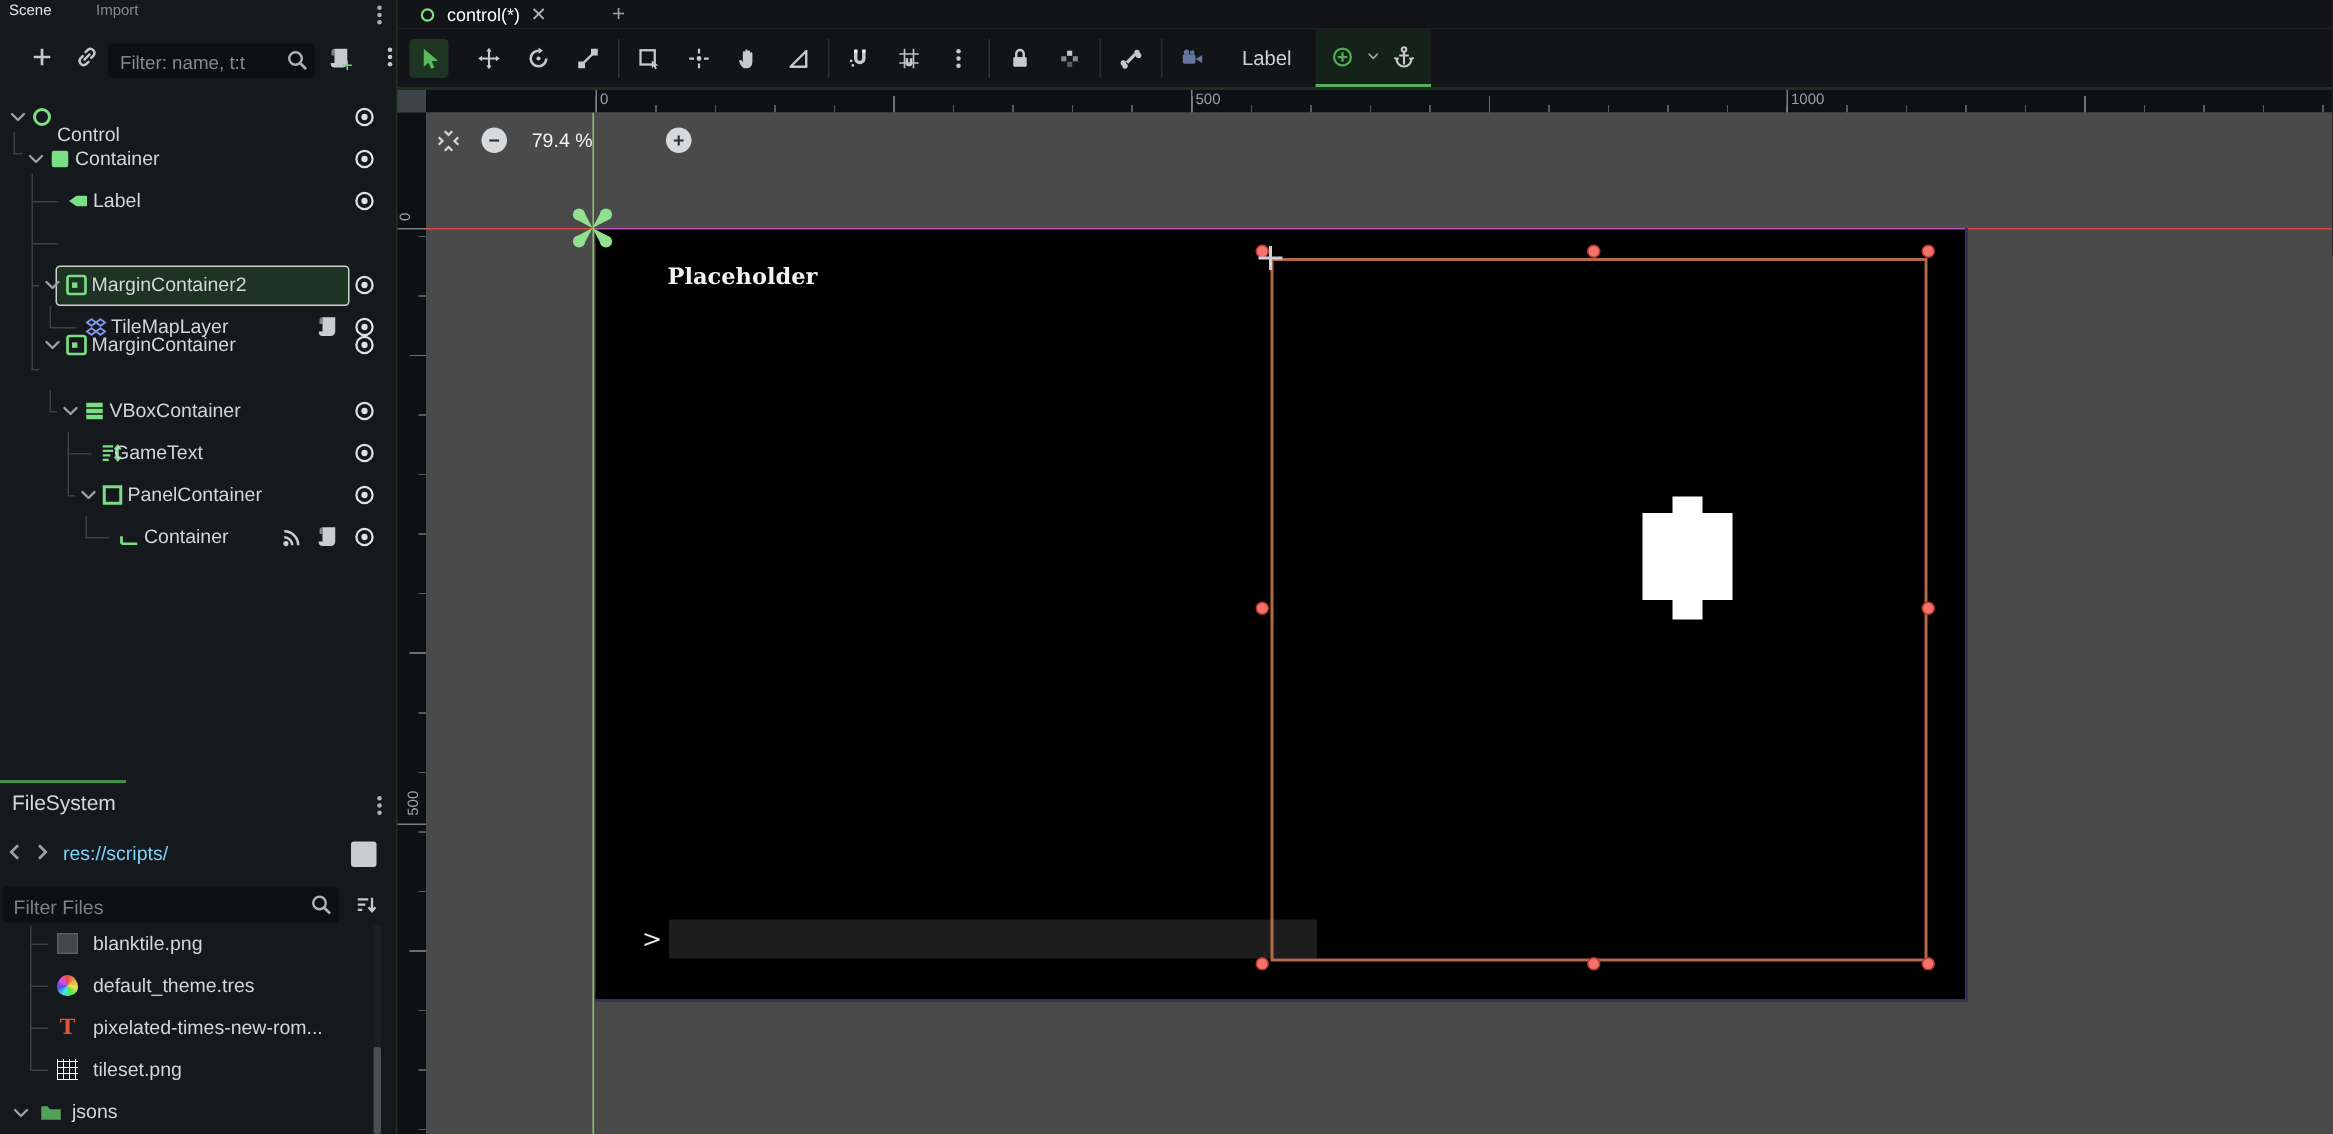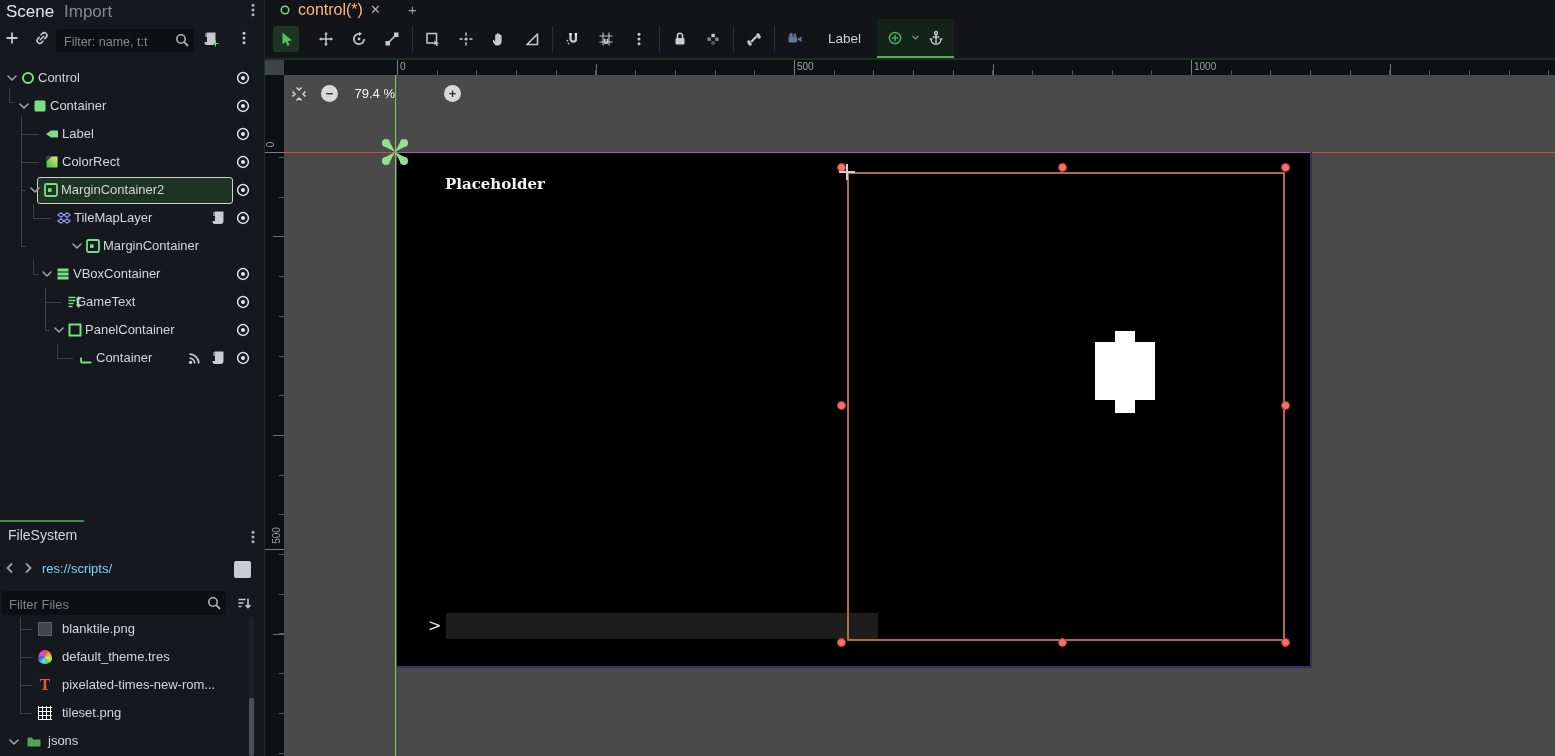"Scene" .dock-tab { font-size: 17px -> 10px }
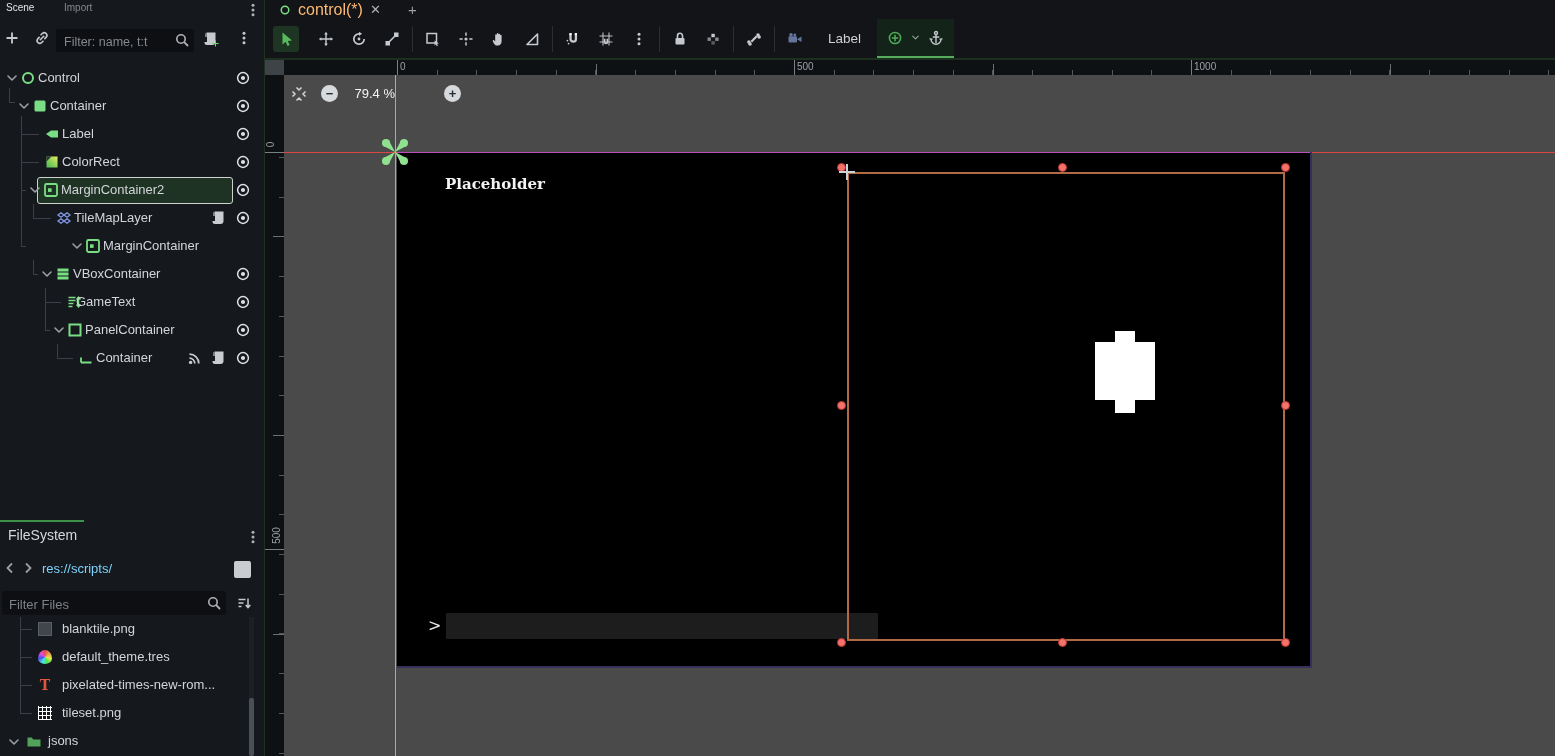"control(*)" .scene-tab .tname { color: #fdba74 -> #ffffff; font-size: 16px -> 12px }
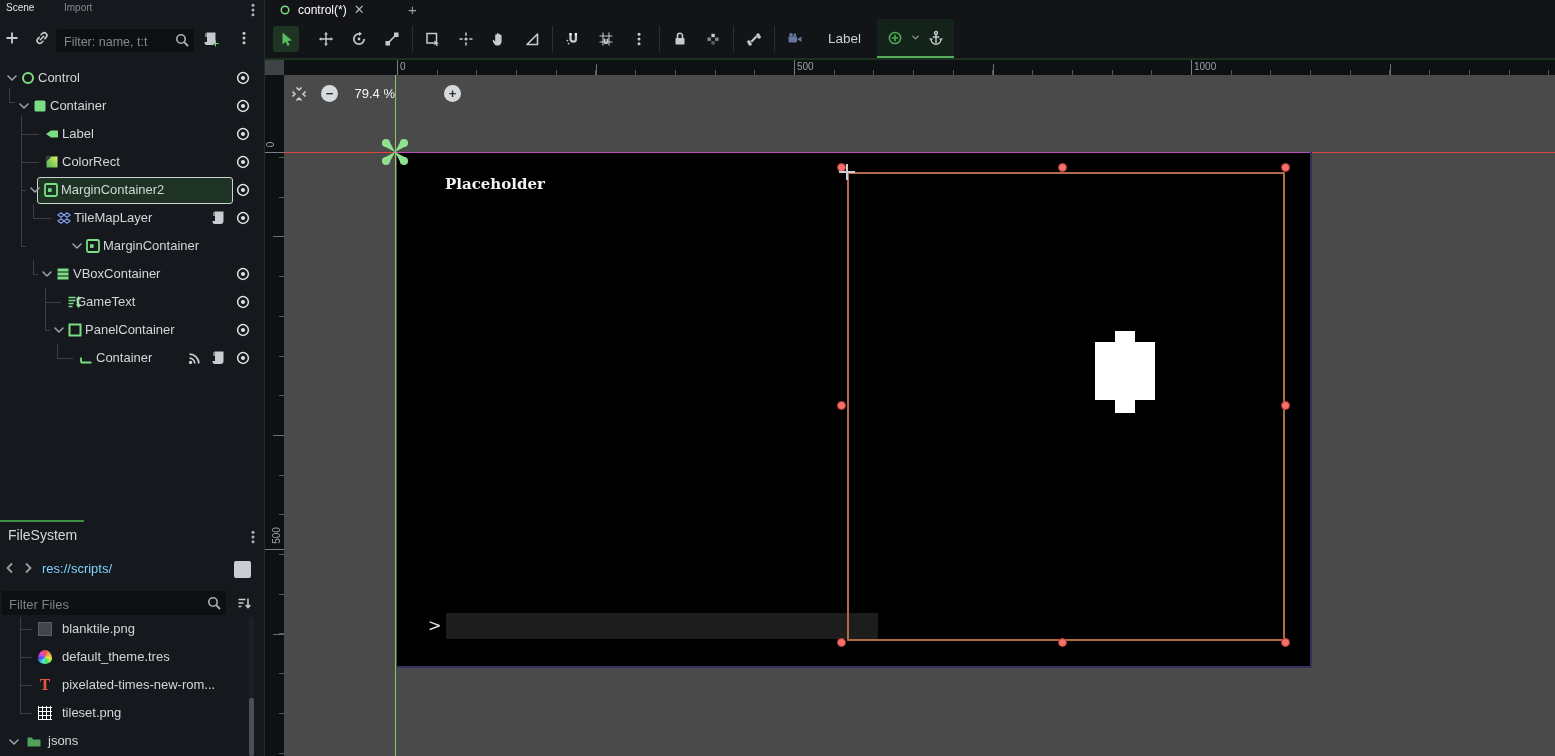"Filter: name, t:t" .dock-toolbar { left: 0 -> 16px }
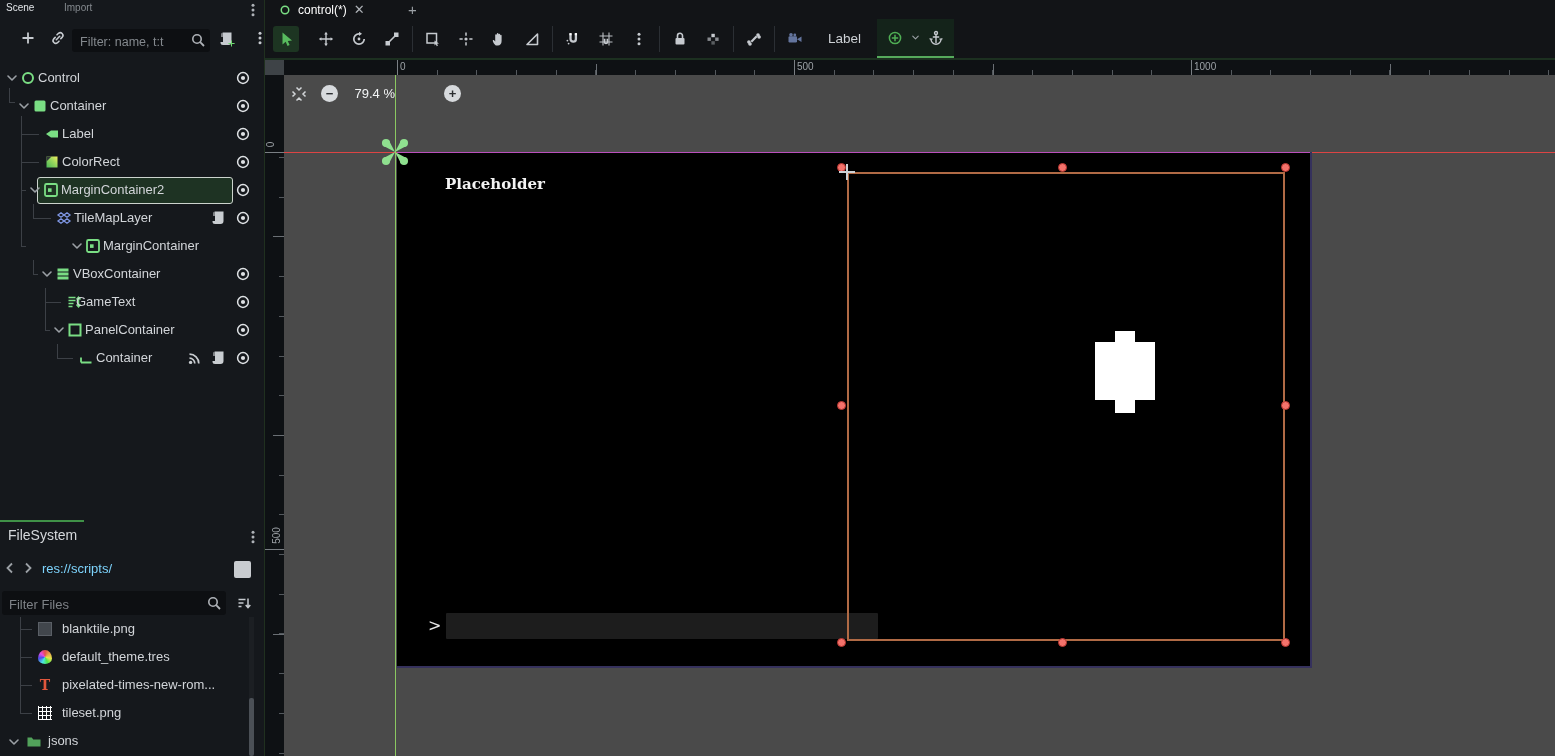"Control" span.tlabel { margin-top: none -> 12px }
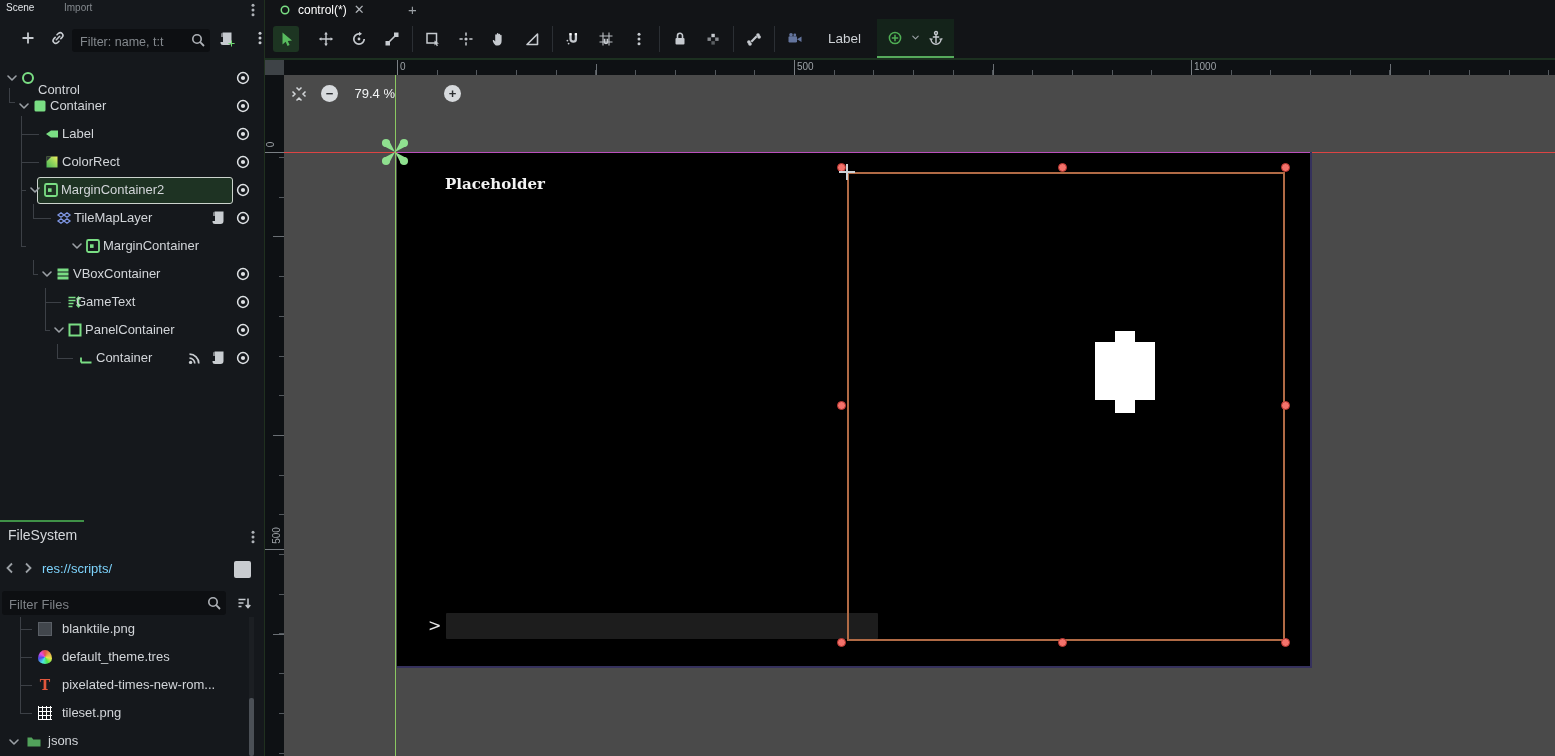"ColorRect" div.trow { html: <div> <svg> <use></use> </svg> <span>ColorRect</span> <svg> <use></use> </svg> </div> -> none }
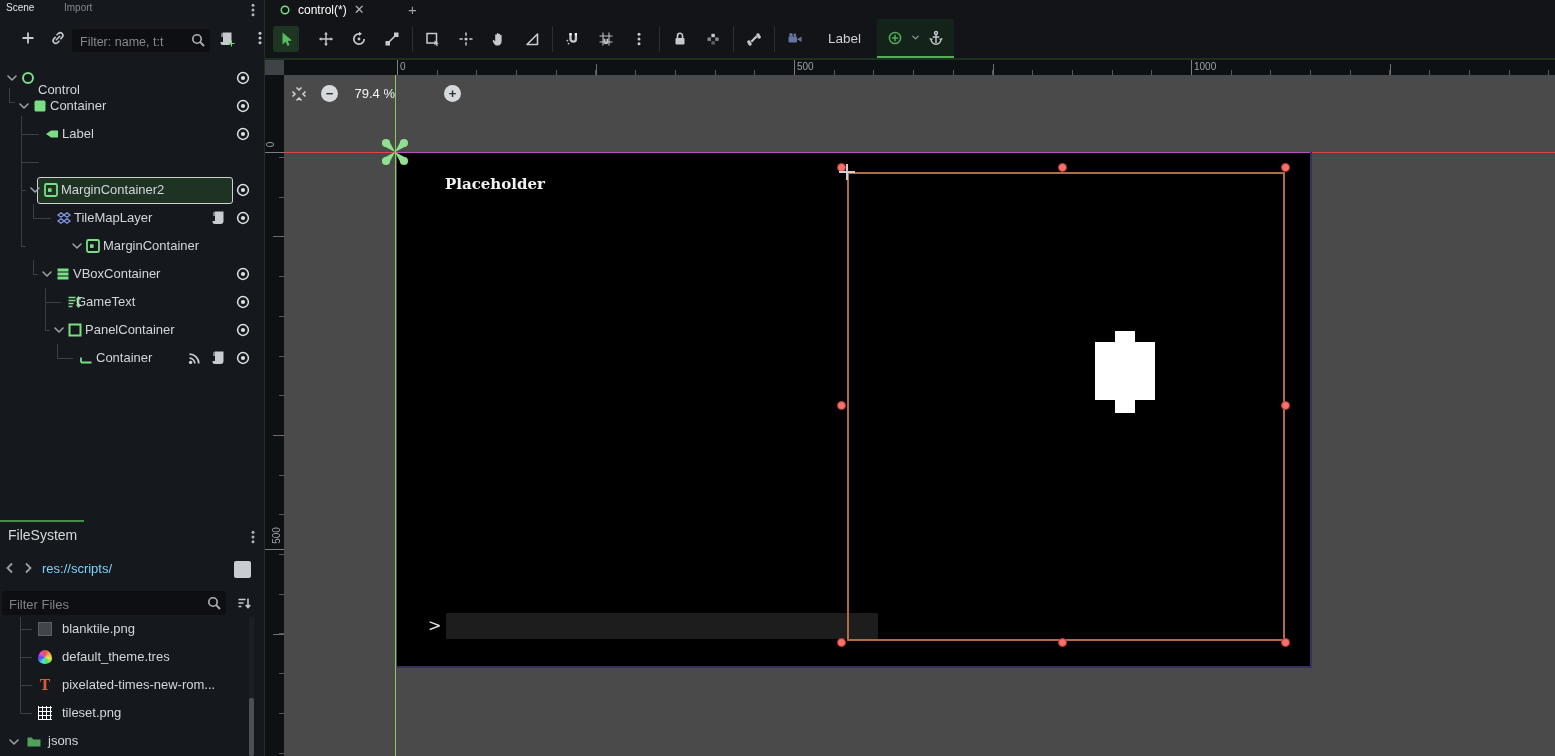"MarginContainer" div.trow { margin-left: 42px -> none; top: 234px -> 218px }
